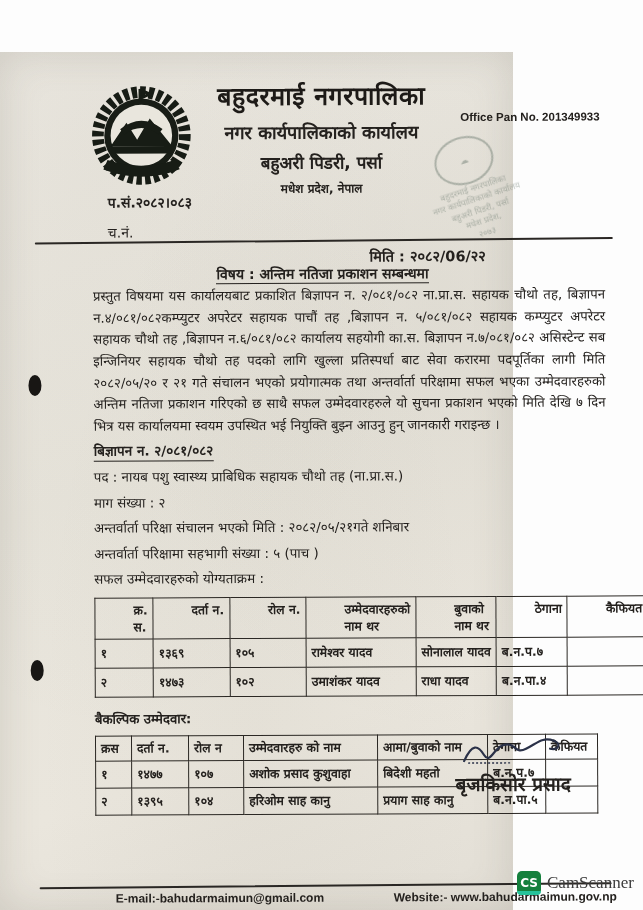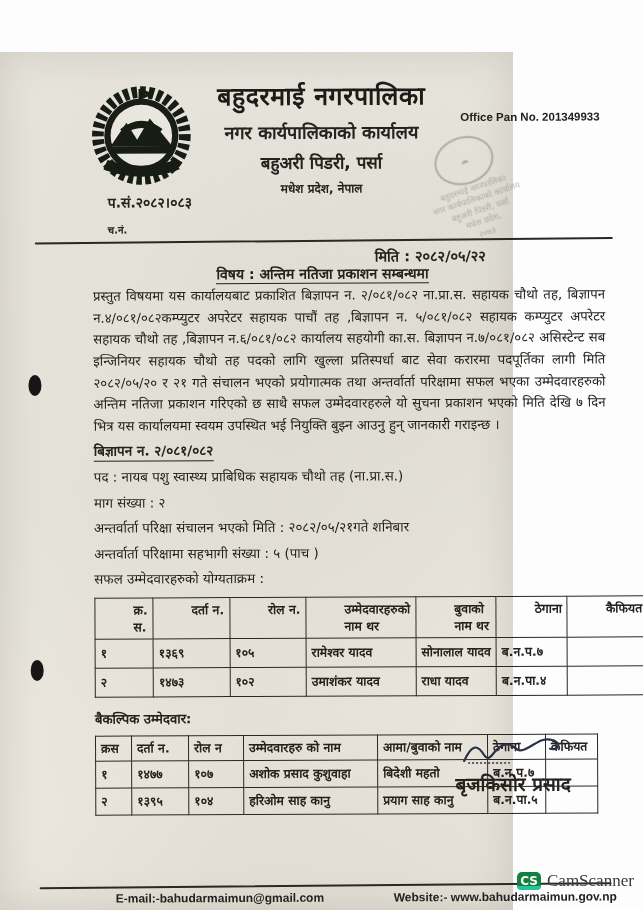"च.नं." .chno { font-size: 10px -> 14px; font-weight: bold -> normal }
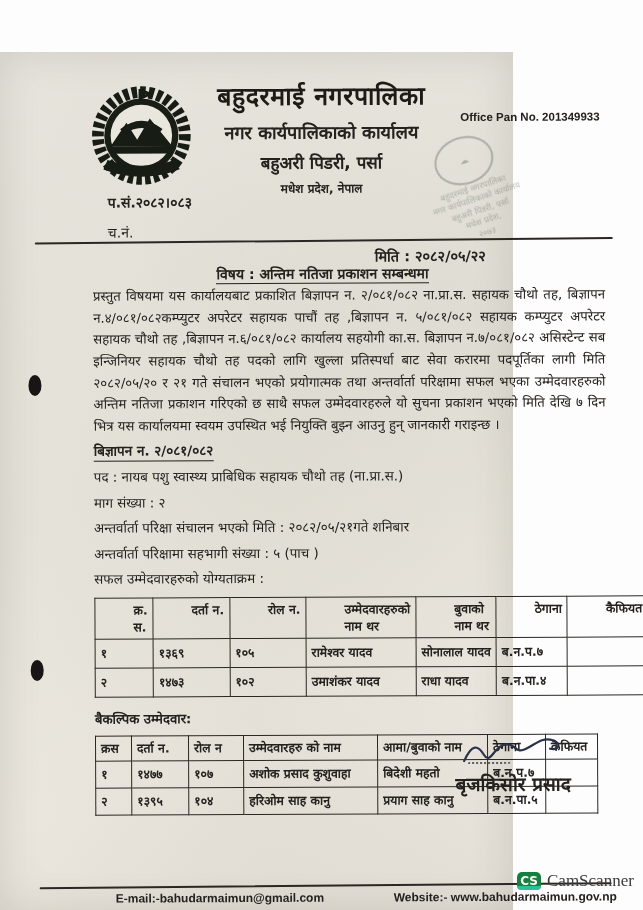"मिति : २०८२/०५/२२" div.dateline { text: २०८२/०५/२२ -> २०८२/06/२२ }
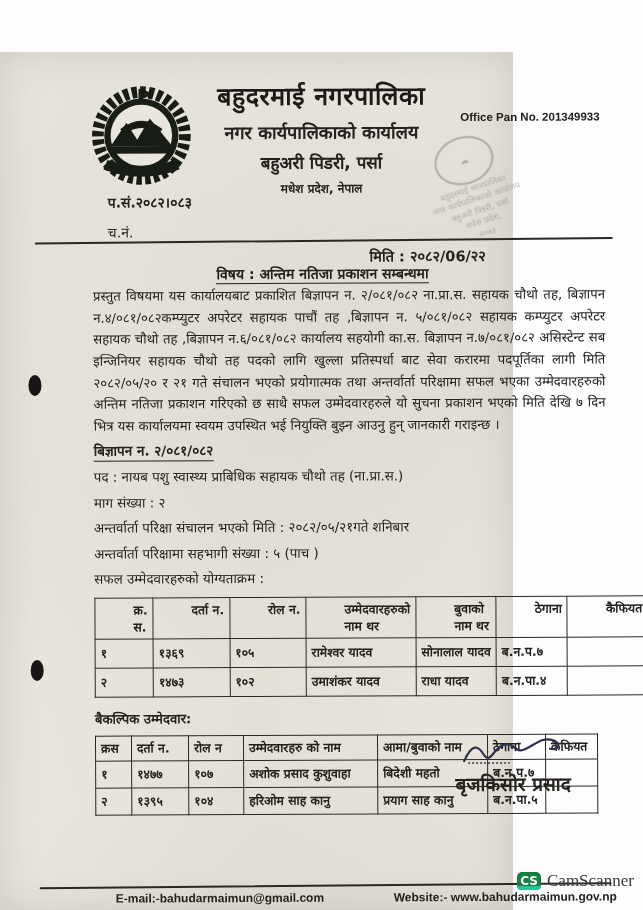"CS" .cs-badge { height: 18px -> 24px }
